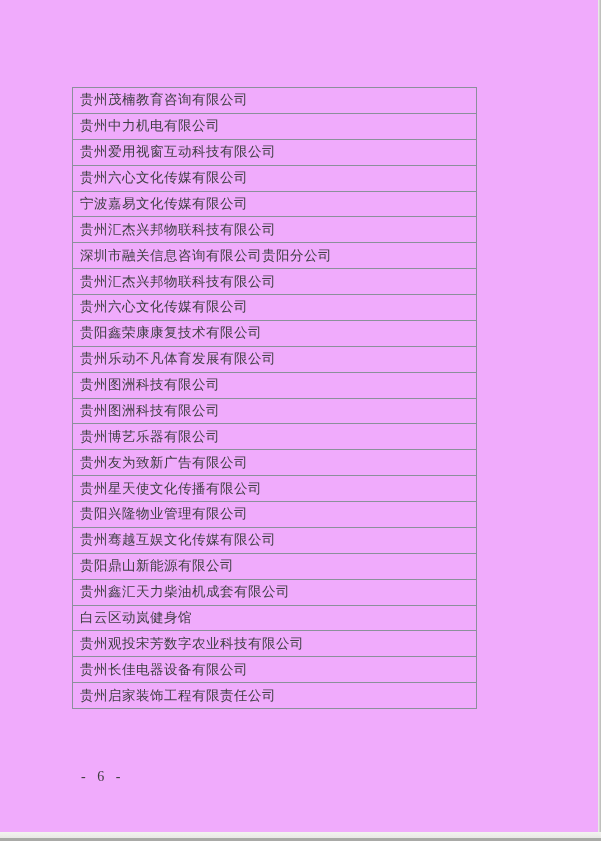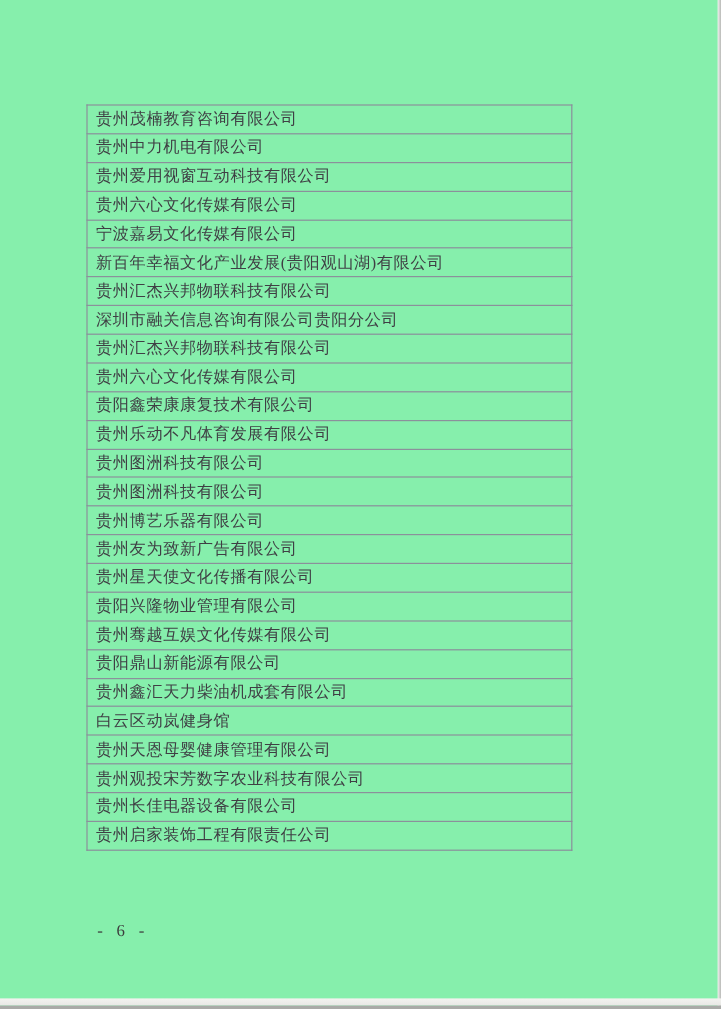"贵州茂楠教育咨询有限公司" .page { background: #86efac -> #f0abfc }
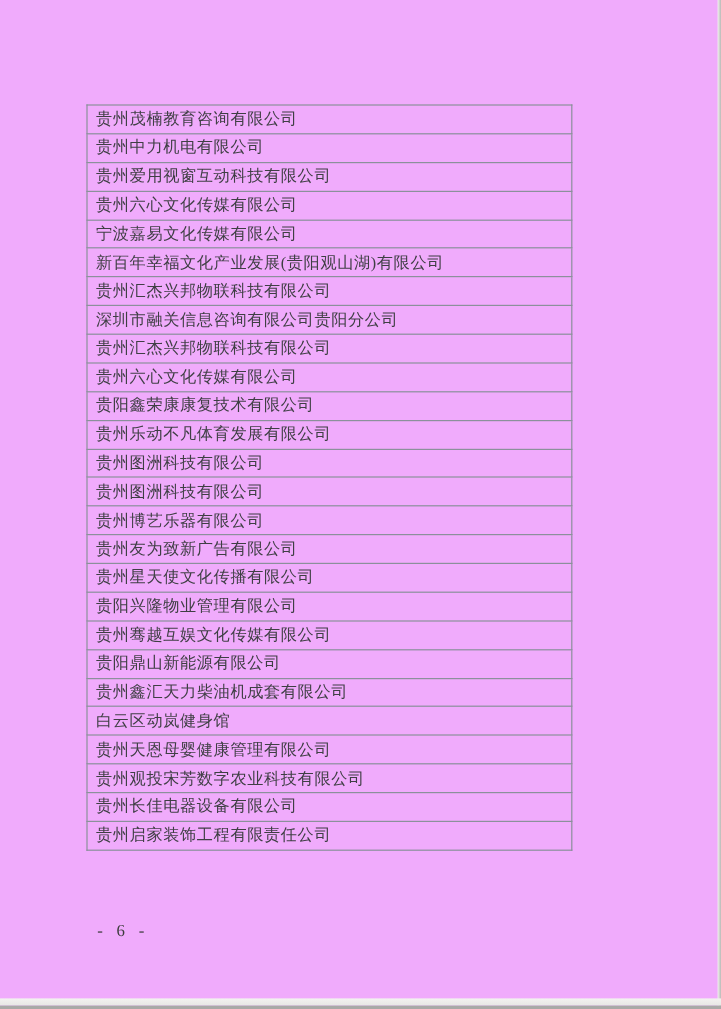"新百年幸福文化产业发展(贵阳观山湖)有限公司" tr { html: <tr> <td>新百年幸福文化产业发展(贵阳观山湖)有限公司</td> </tr> -> none }
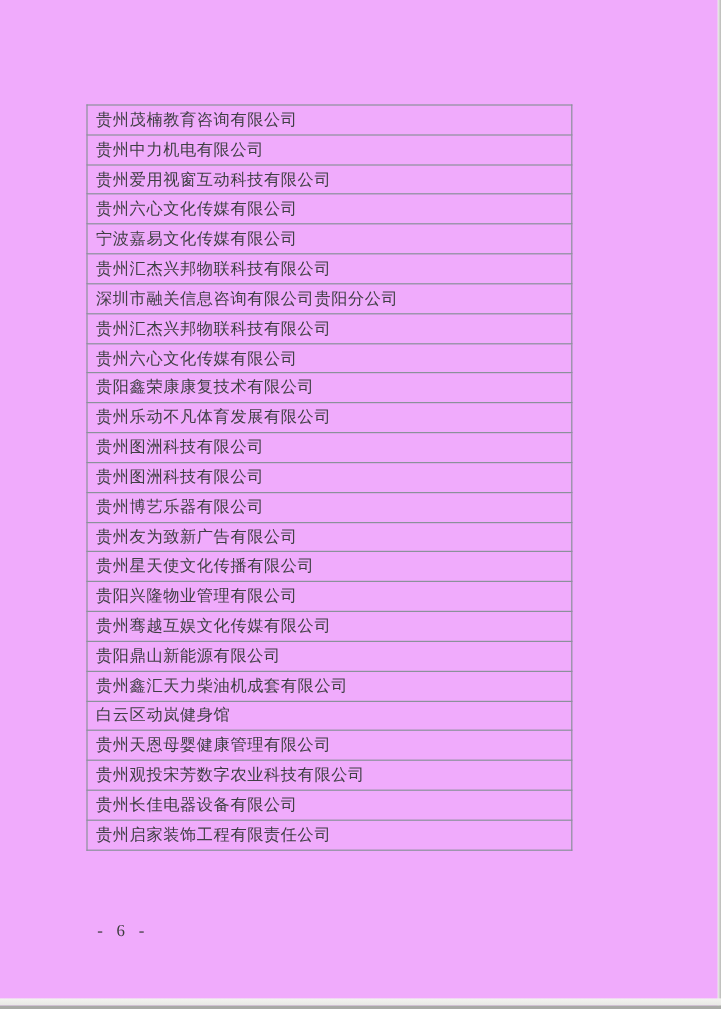"贵州天恩母婴健康管理有限公司" tr { html: <tr> <td>贵州天恩母婴健康管理有限公司</td> </tr> -> none }
